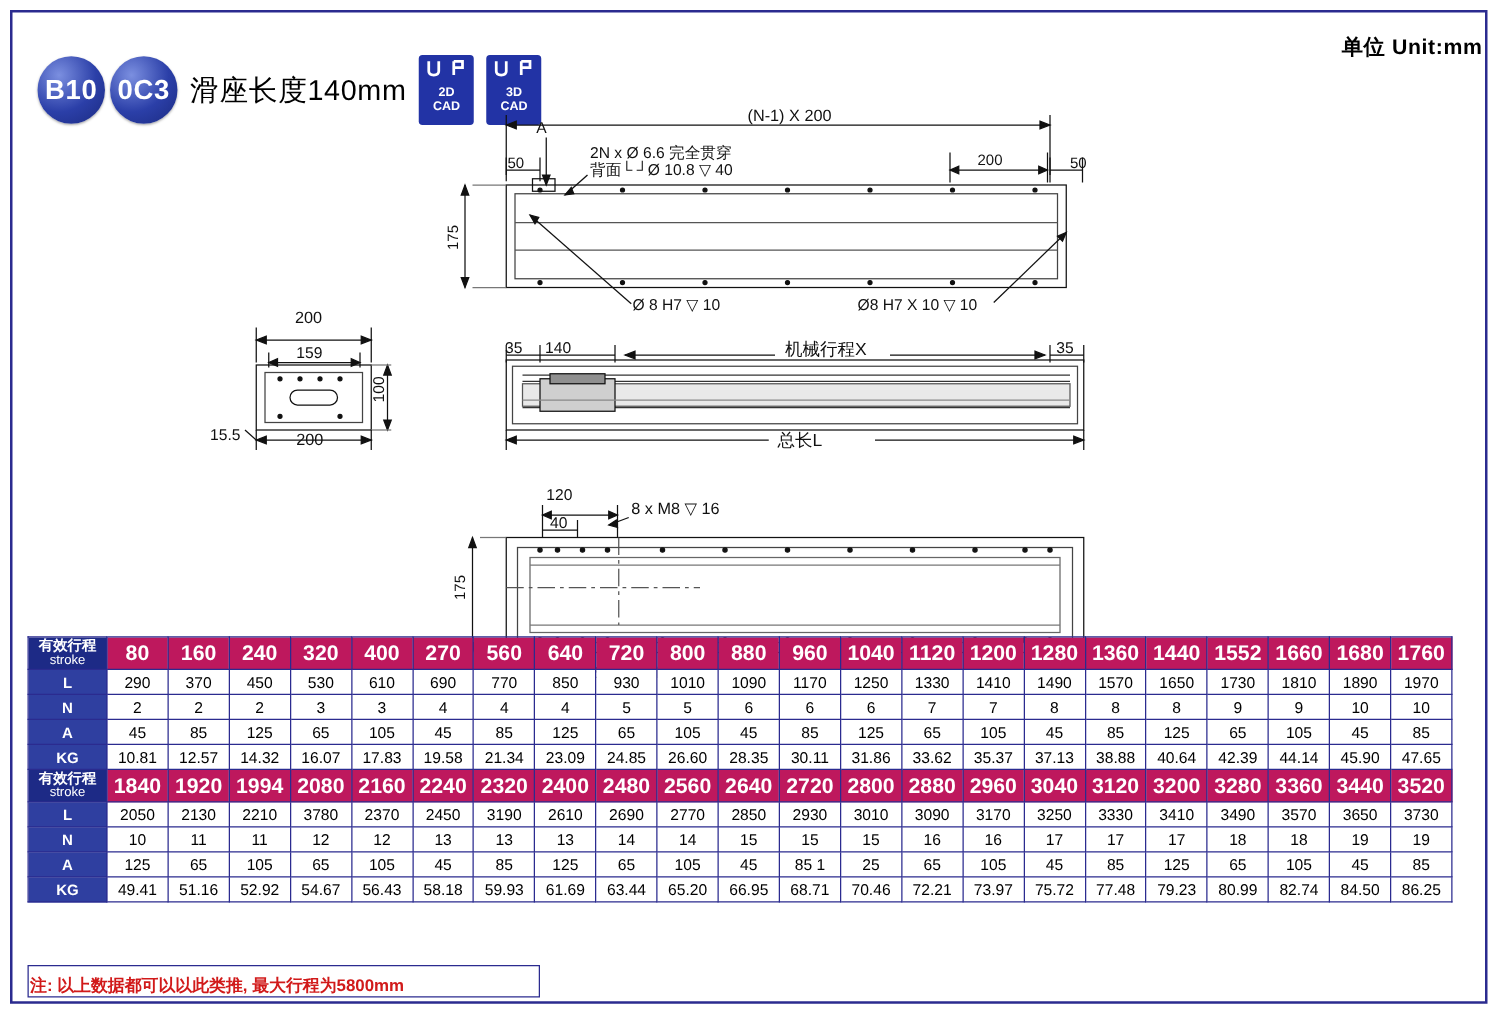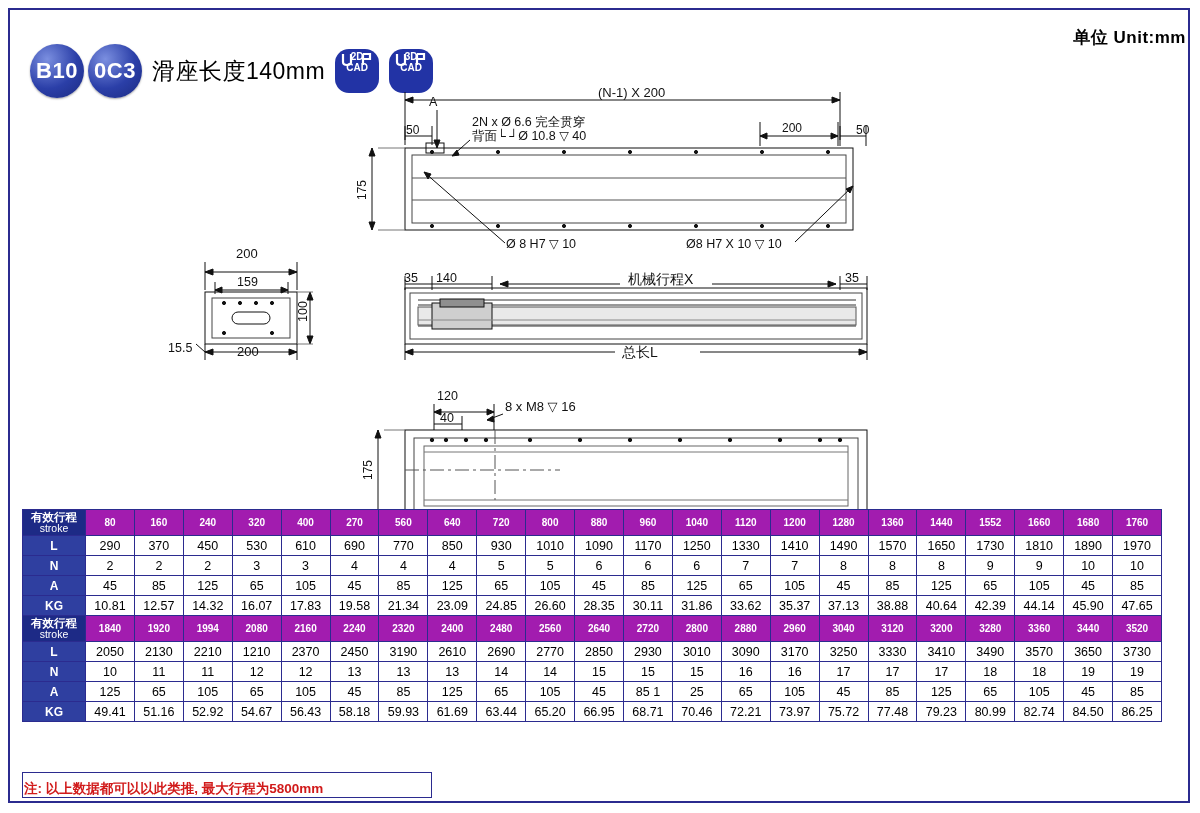"2D" .cad-btn { border-radius: 14px -> 3px; height: 44px -> 56px; padding-bottom: 20px -> 9px }
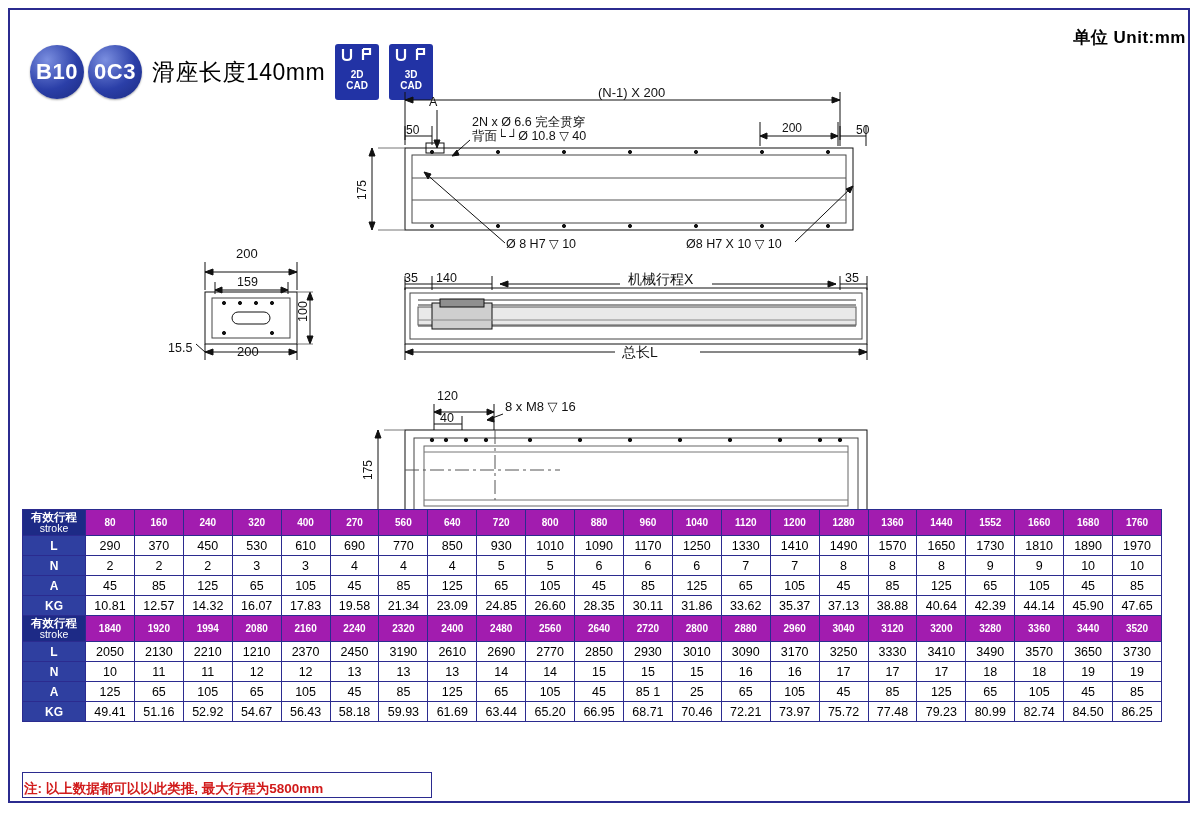"80" .hdr-cell { background: #a21caf -> #be185d; font-size: 10px -> 17px }
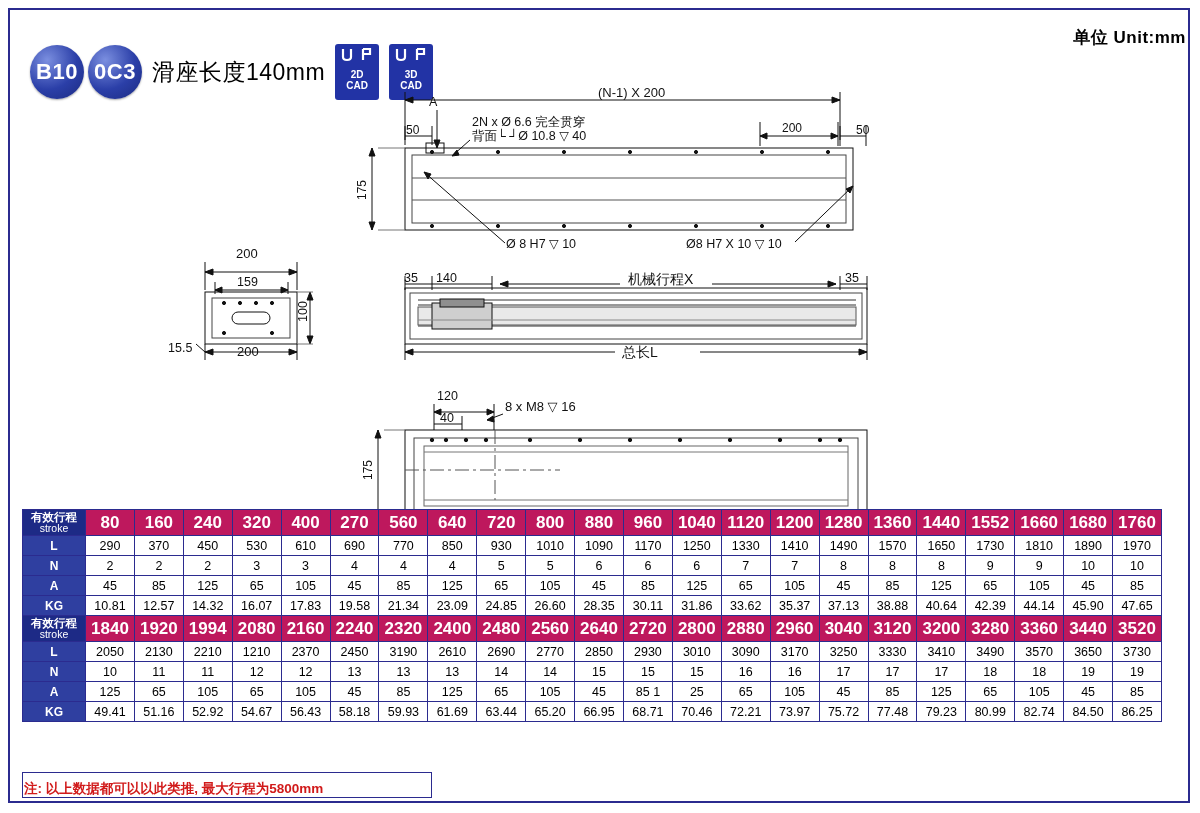"1210" td.val { text: 1210 -> 3780 }
